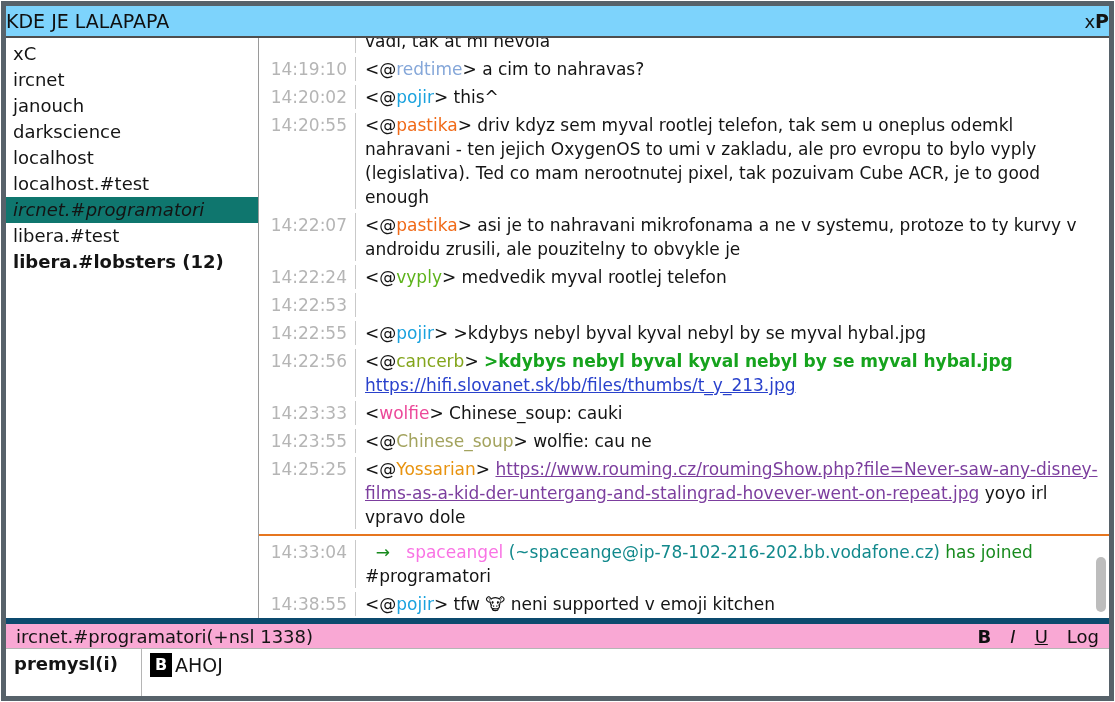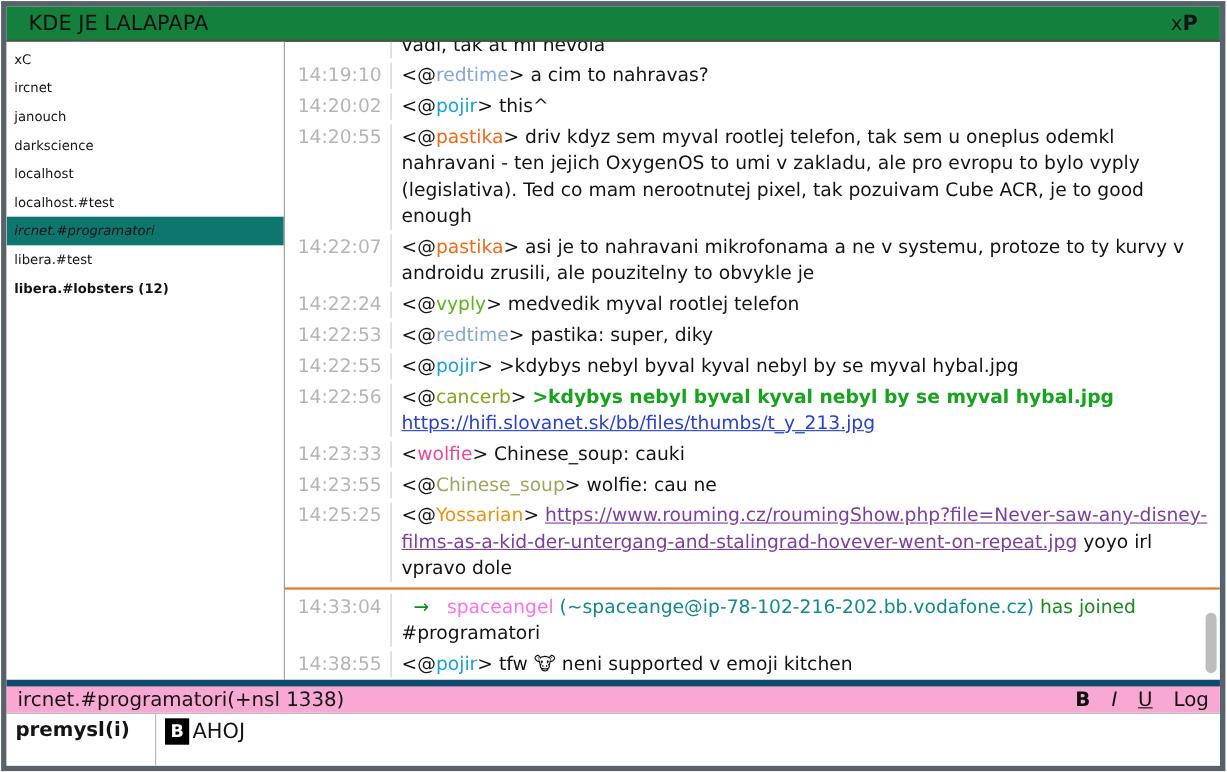"KDE JE LALAPAPA" .titlebar { background: #15803d -> #7dd3fc; padding: 0 20px -> 0 0 }
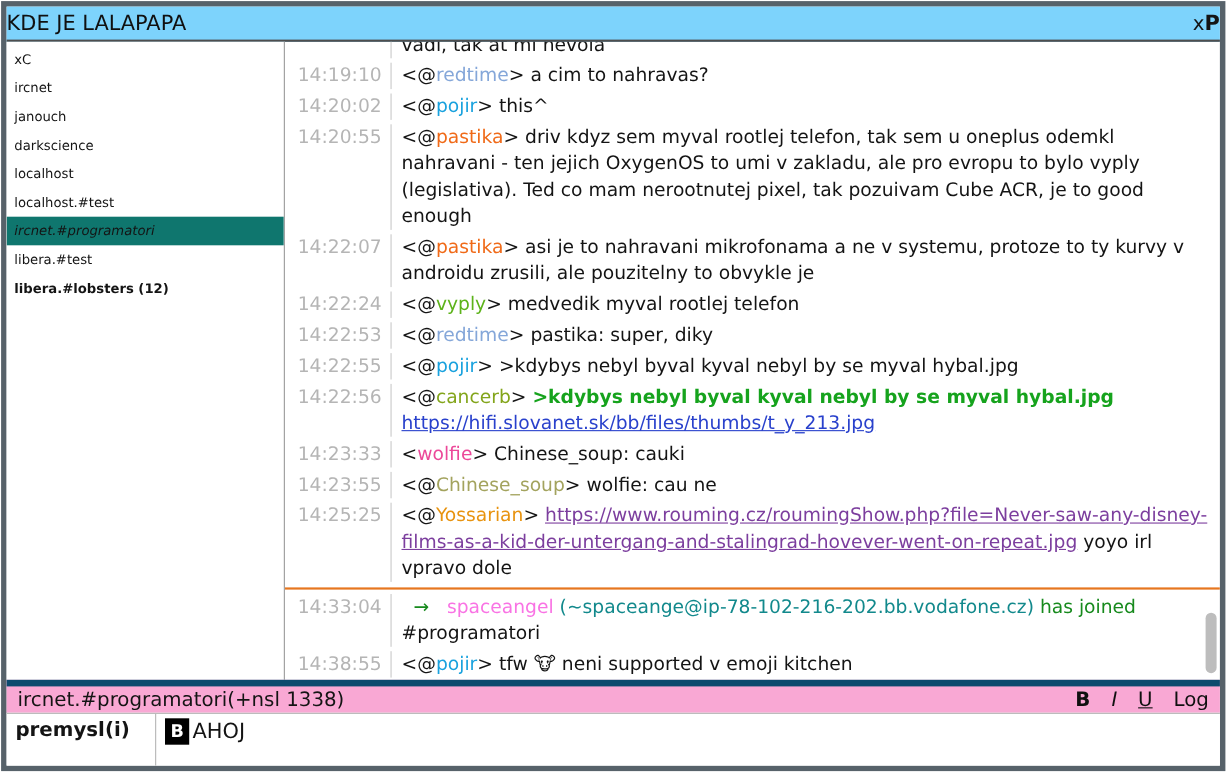"xC" .buf { font-size: 12px -> 18px }
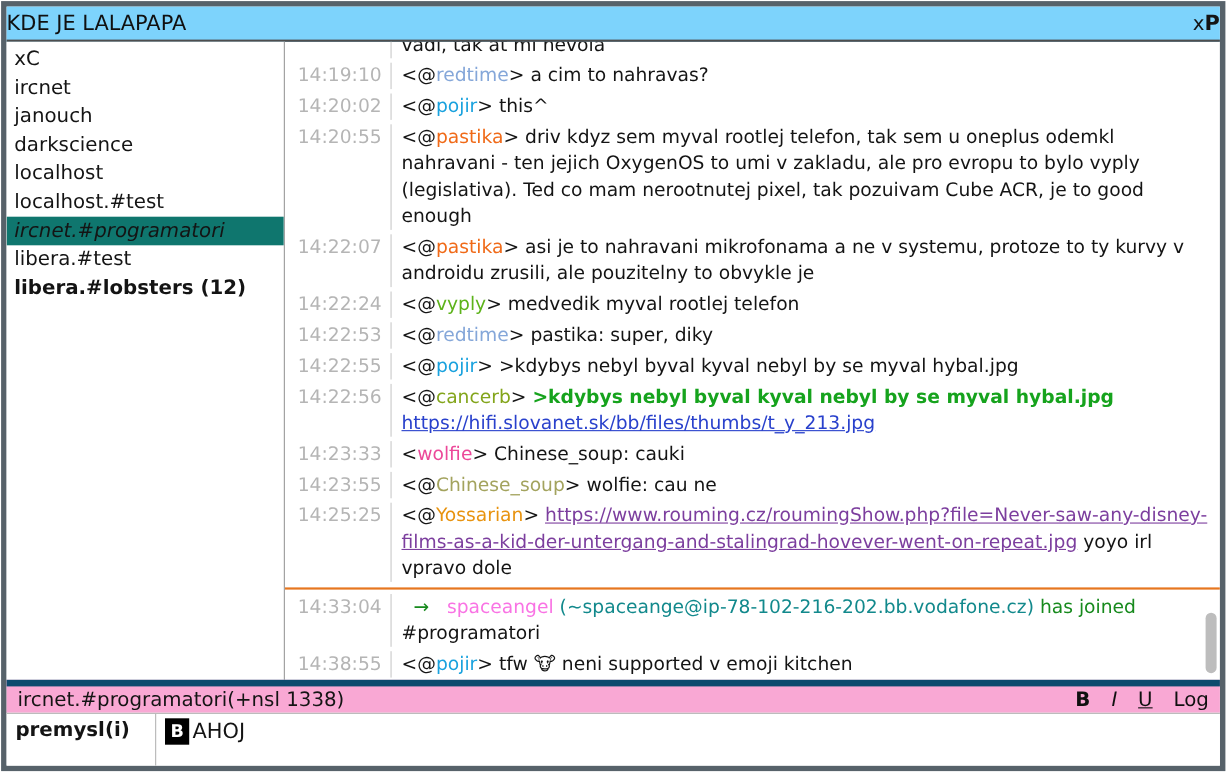"<@redtime> pastika: super, diky" div.content-col { html: <div><span>&lt;@</span><span>redtime</span><span>&gt; pastika: super, diky</span></div> -> none }
